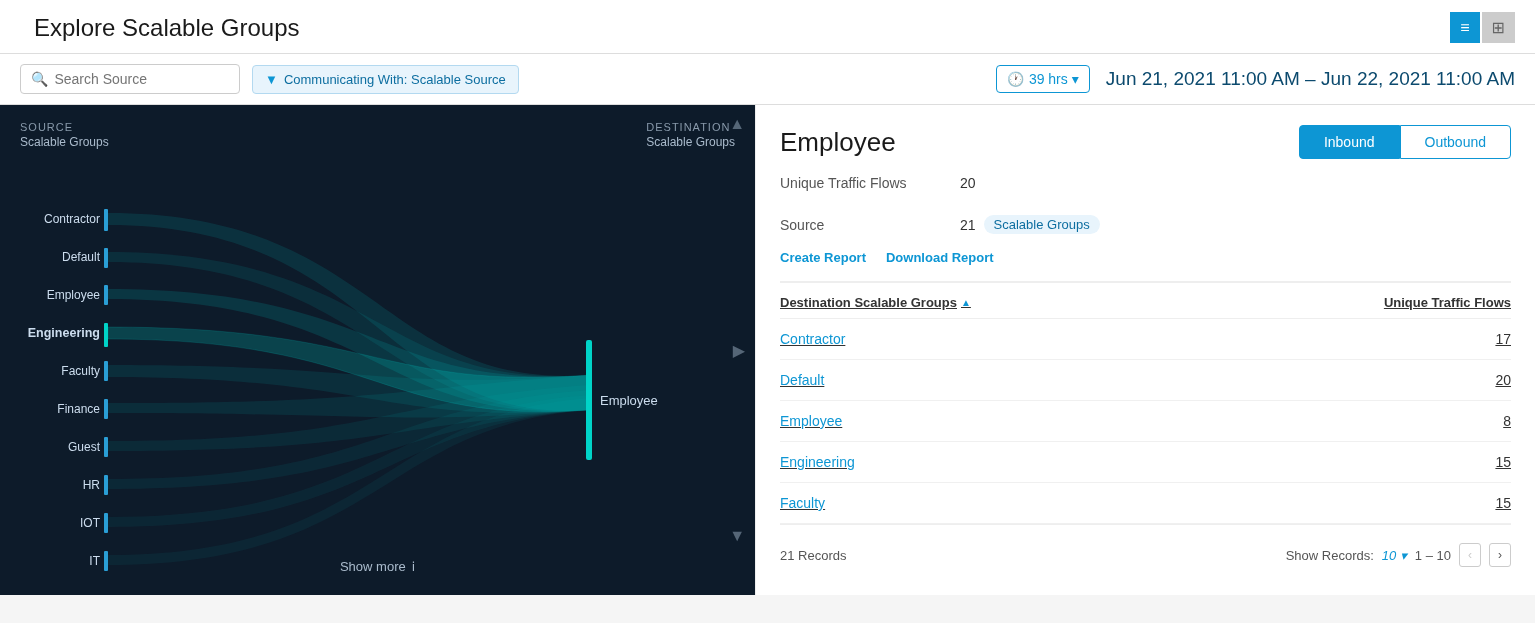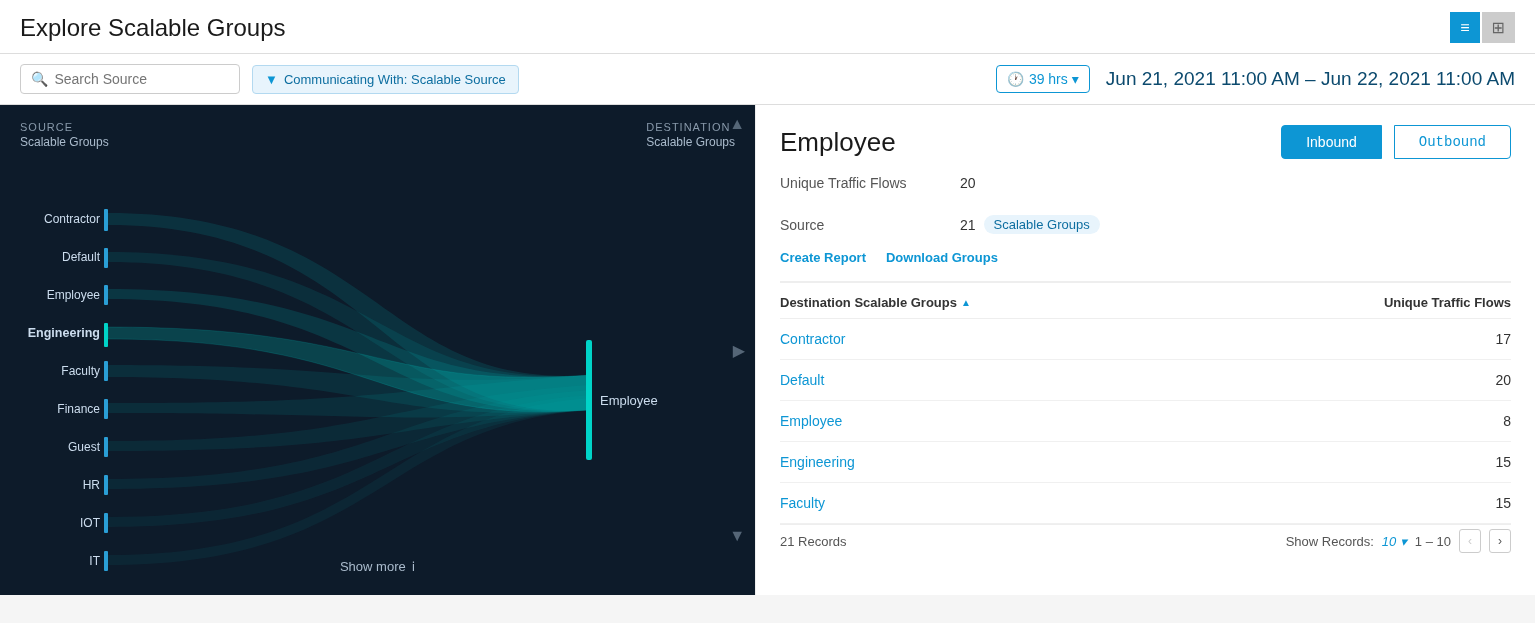"Explore Scalable Groups" .header { padding: 12px 20px 0 20px -> 12px 20px 0 34px }
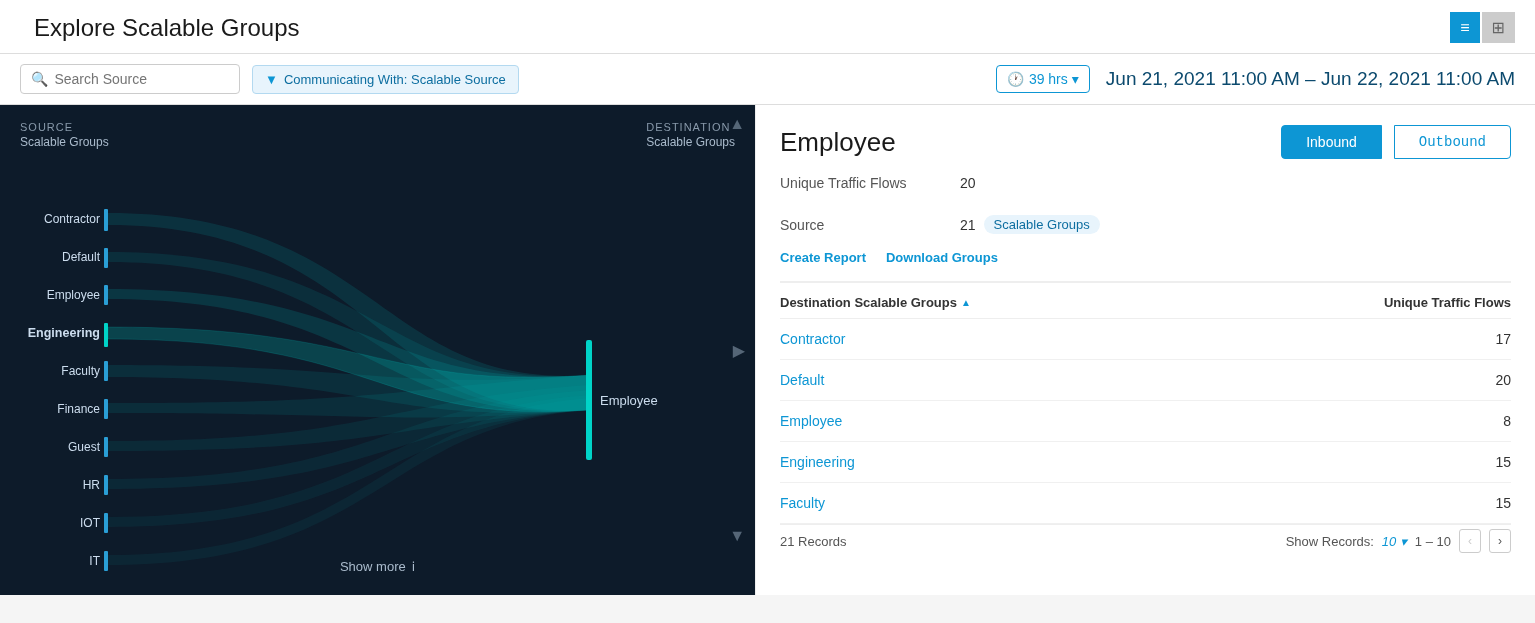"Inbound" .direction-tabs { gap: 12px -> 0 }
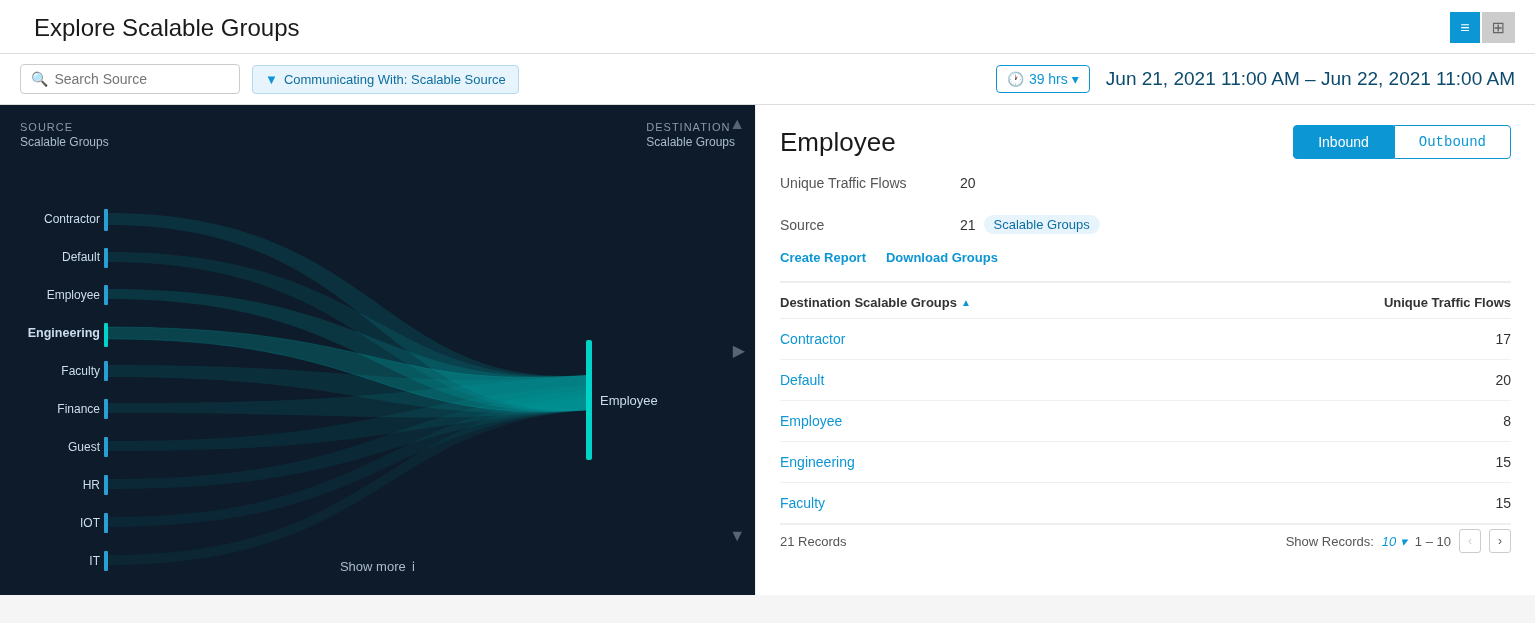"Outbound" .dir-tab:last-child { font-family: Liberation Mono, monospace -> none }
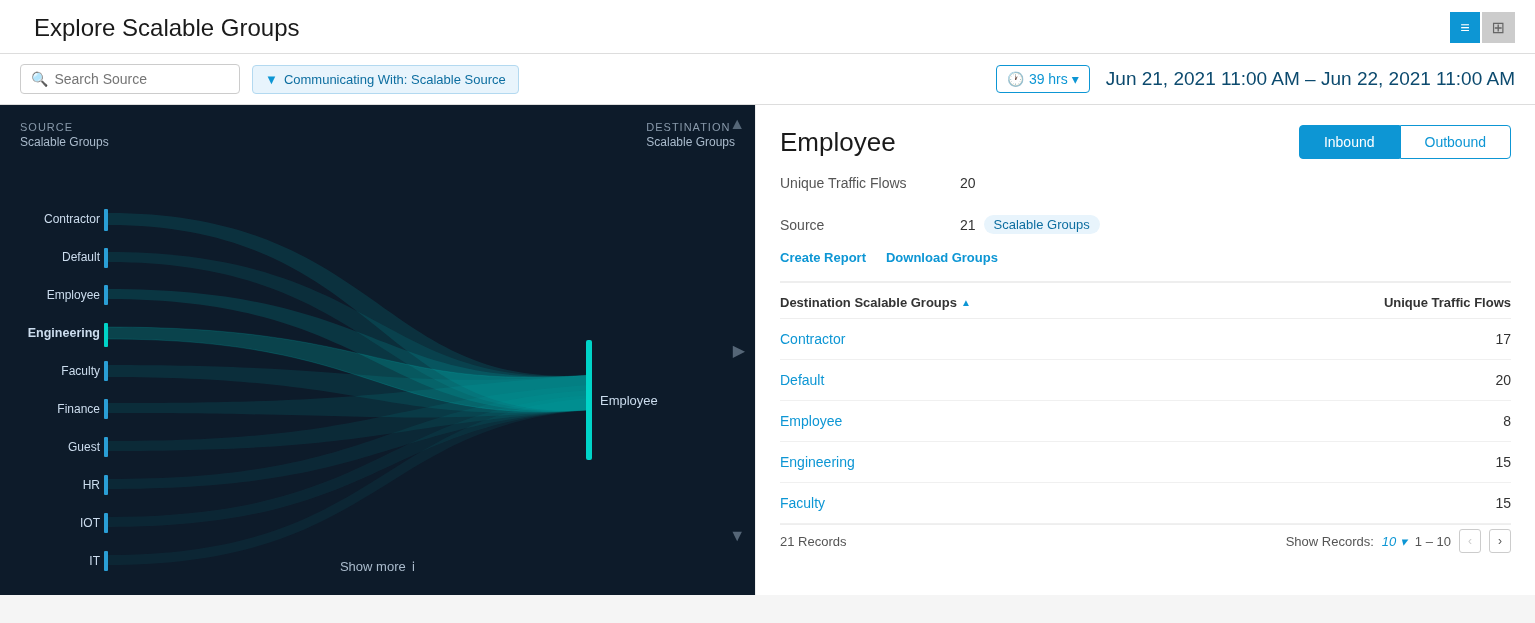"Download Groups" a.report-link { text: Groups -> Report }
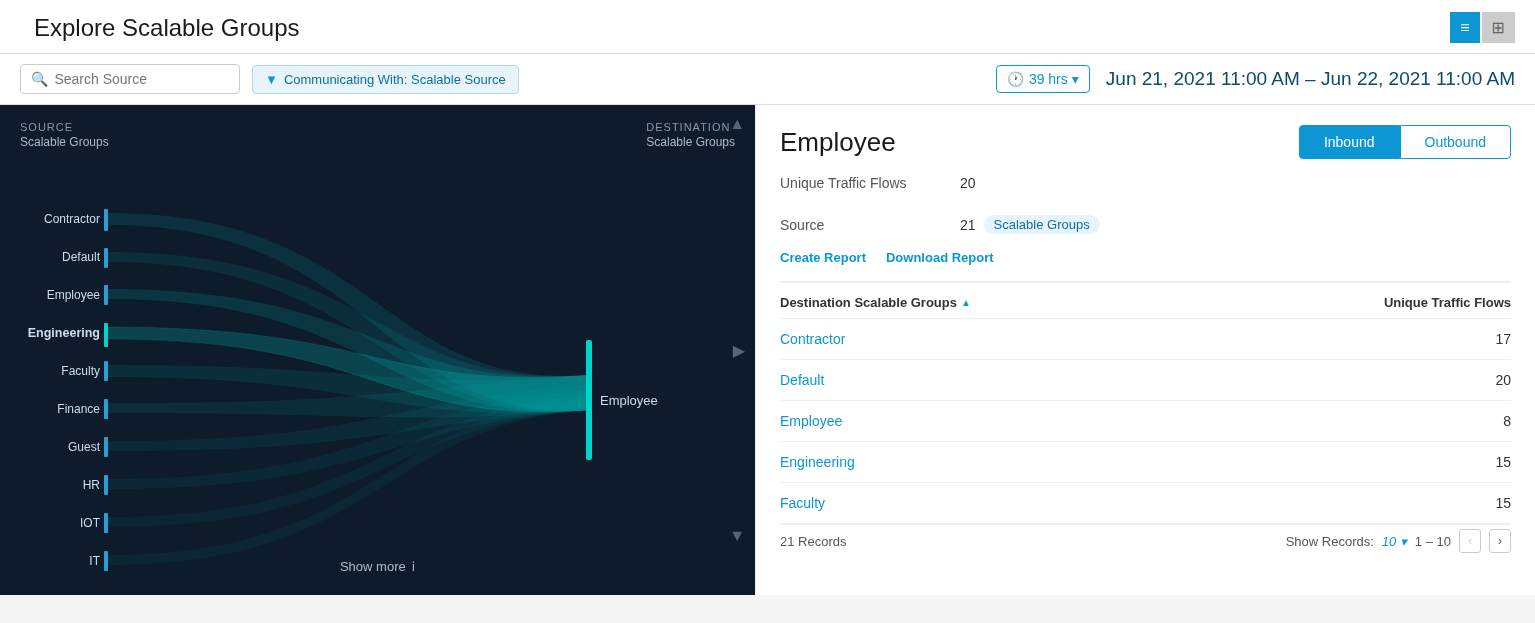"Destination Scalable Groups" .table-section { text-decoration: none -> underline }
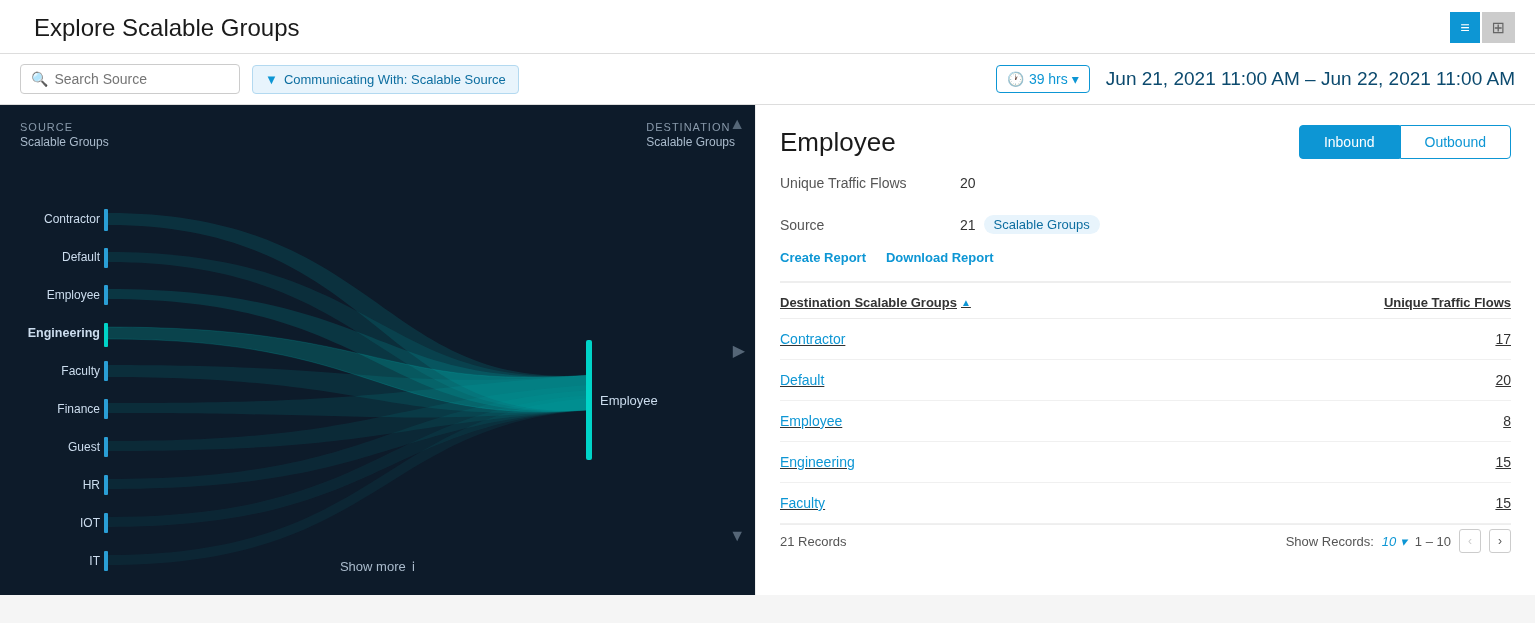"21 Records" .table-footer { padding: 4px 0 -> 18px 0 }
